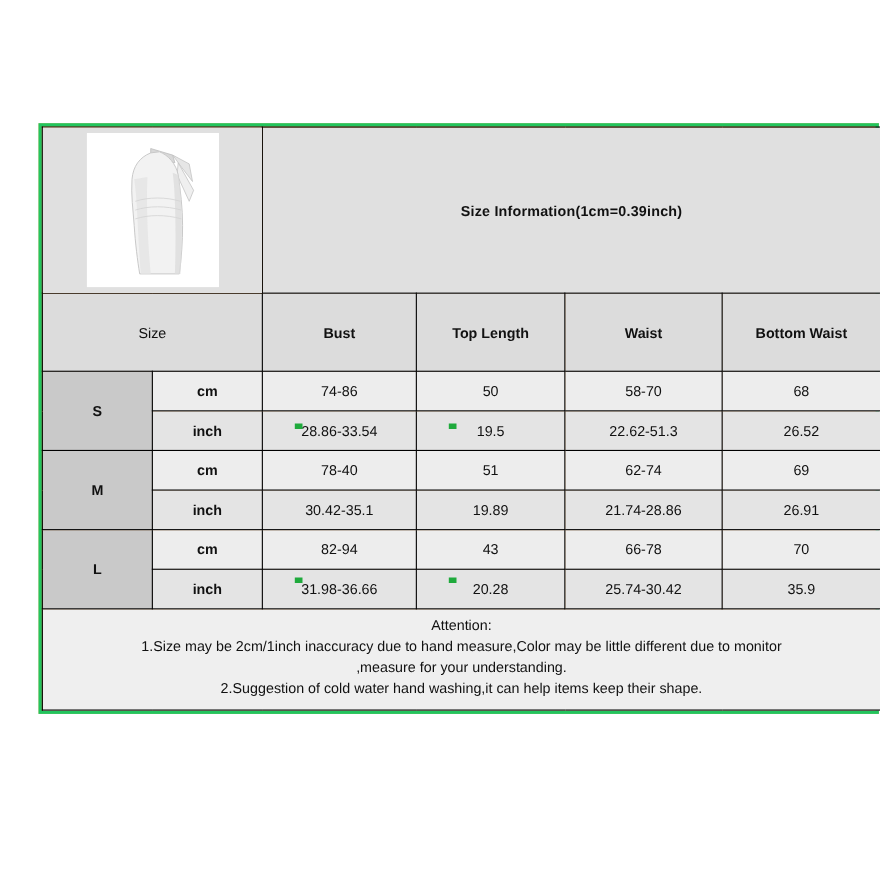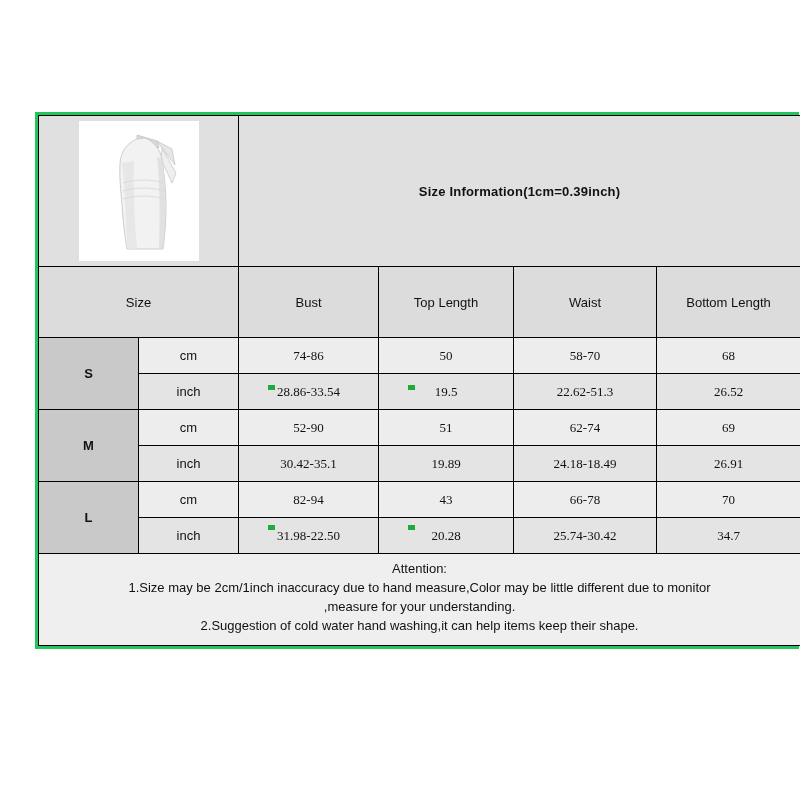"Bust" .head-cell { font-weight: normal -> bold }
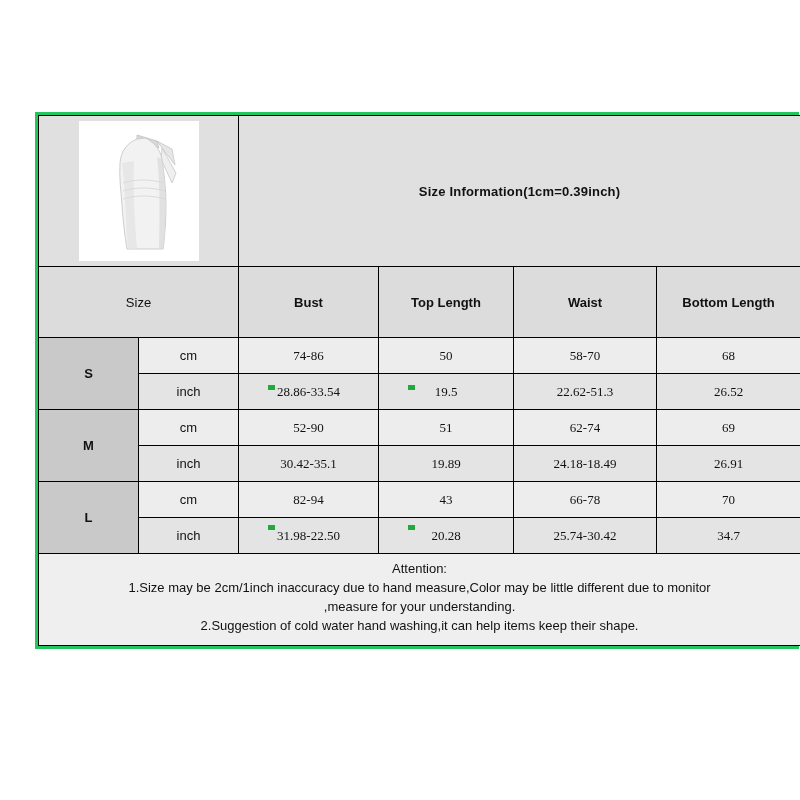"Bottom Length" td.head-cell { text: Length -> Waist }
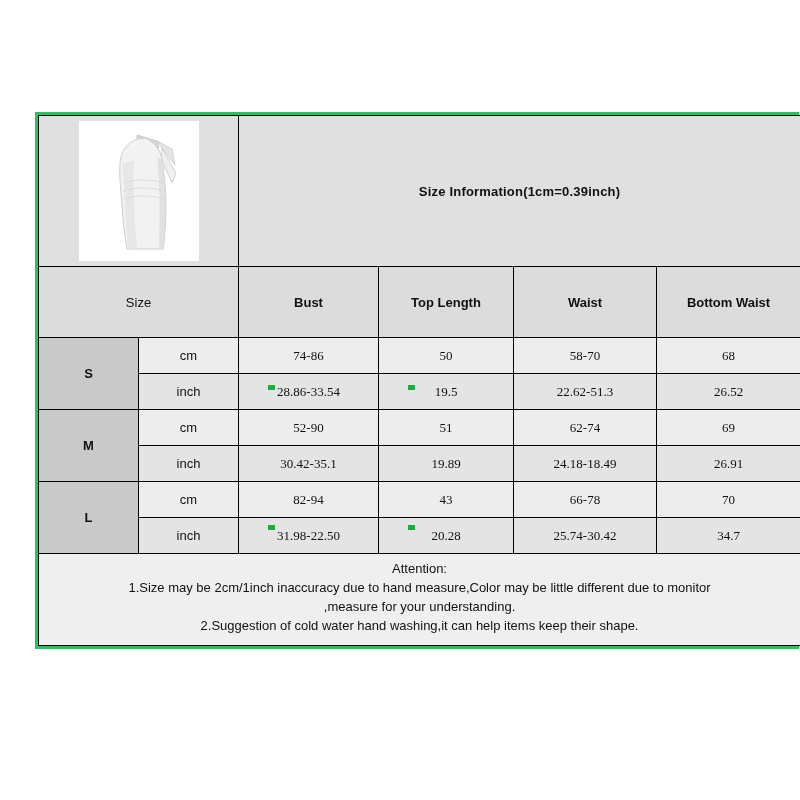"cm" .unit-cell { font-weight: normal -> bold }
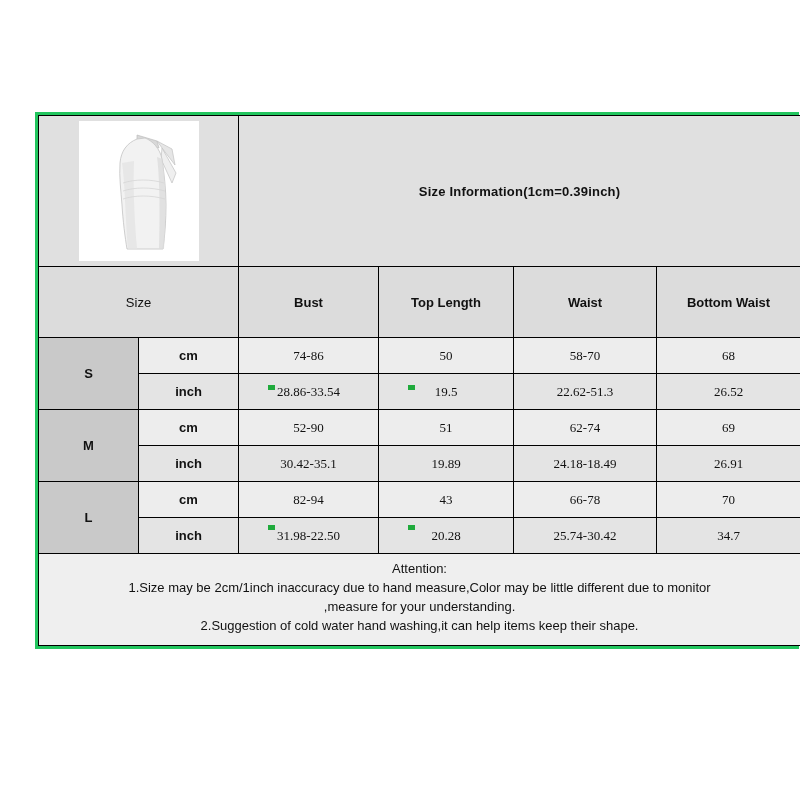"74-86" .val-cell { font-family: Liberation Serif, serif -> none }
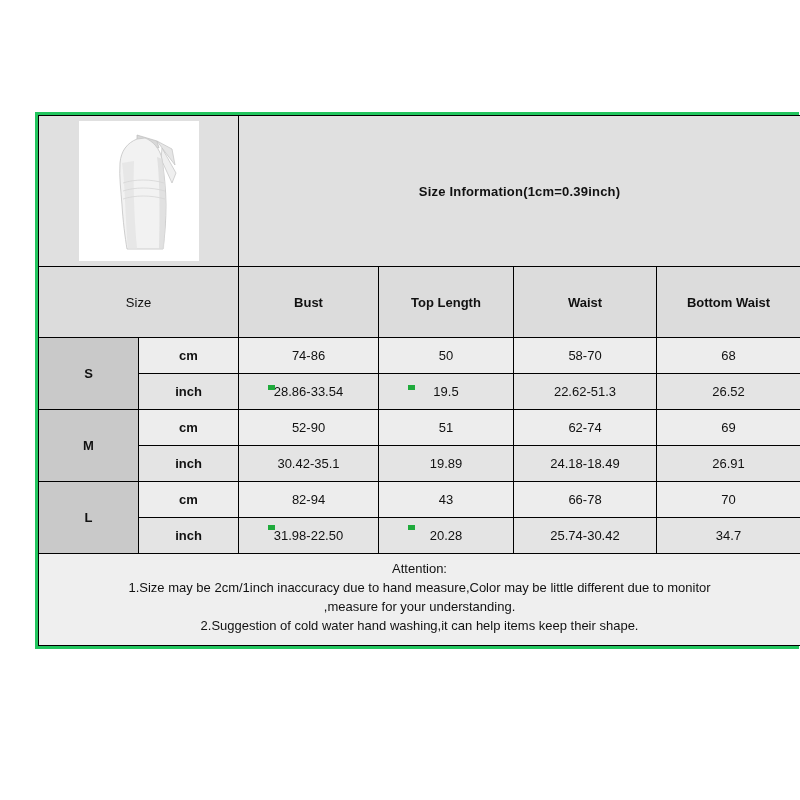"52-90" td.val-cell { text: 52-90 -> 78-40 }
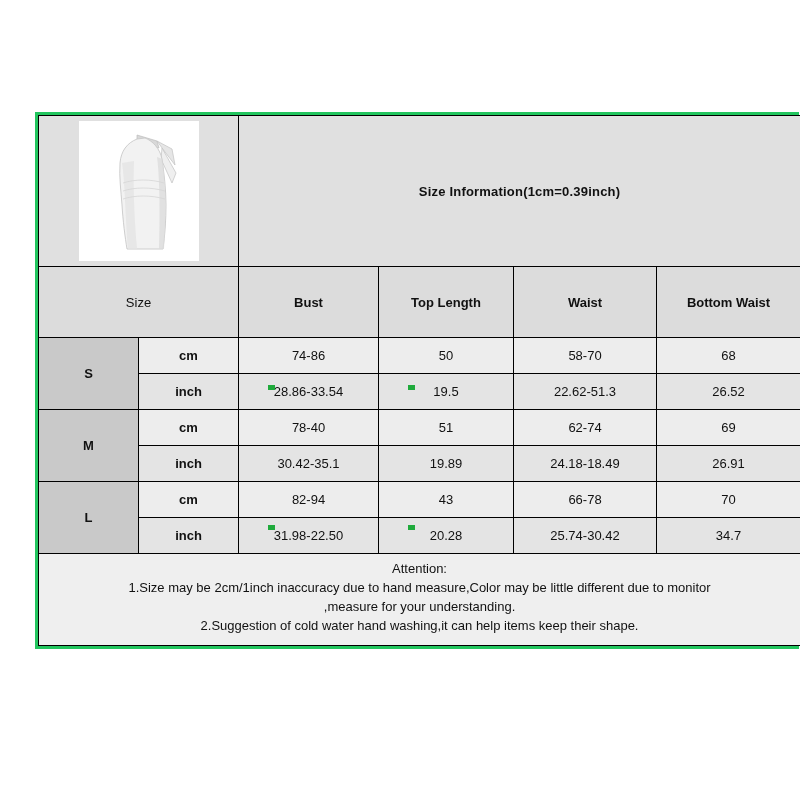"24.18-18.49" td.val-cell { text: 24.18-18.49 -> 21.74-28.86 }
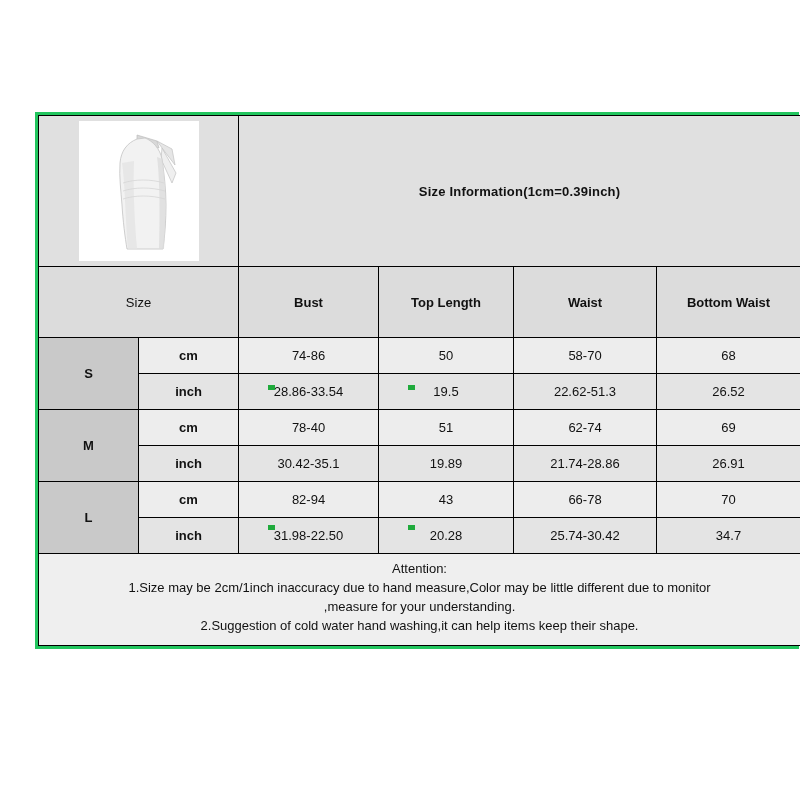"31.98-22.50" td.val-cell { text: 31.98-22.50 -> 31.98-36.66 }
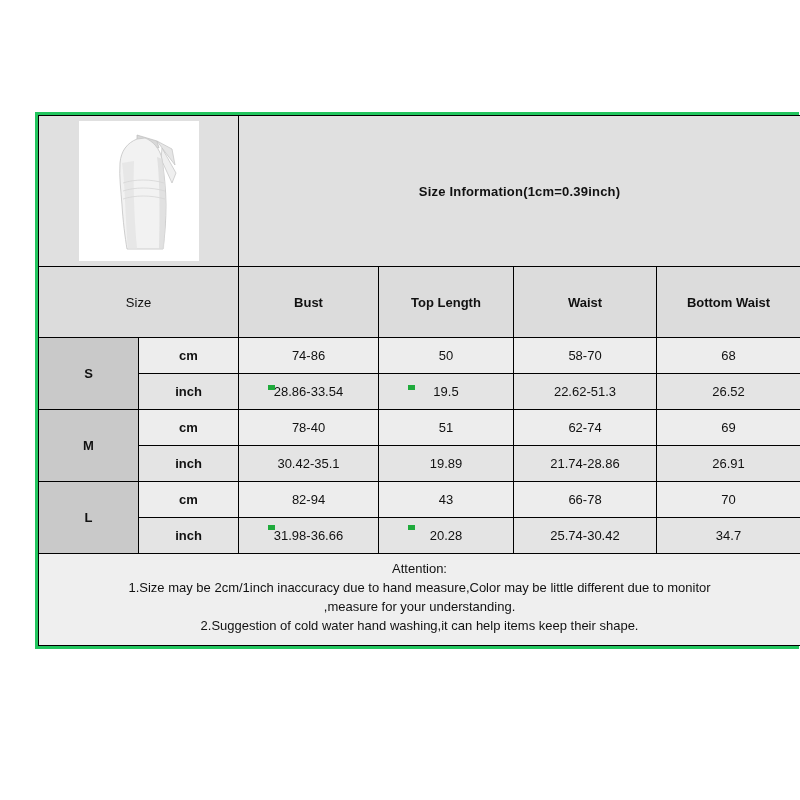"34.7" td.val-cell { text: 34.7 -> 35.9 }
